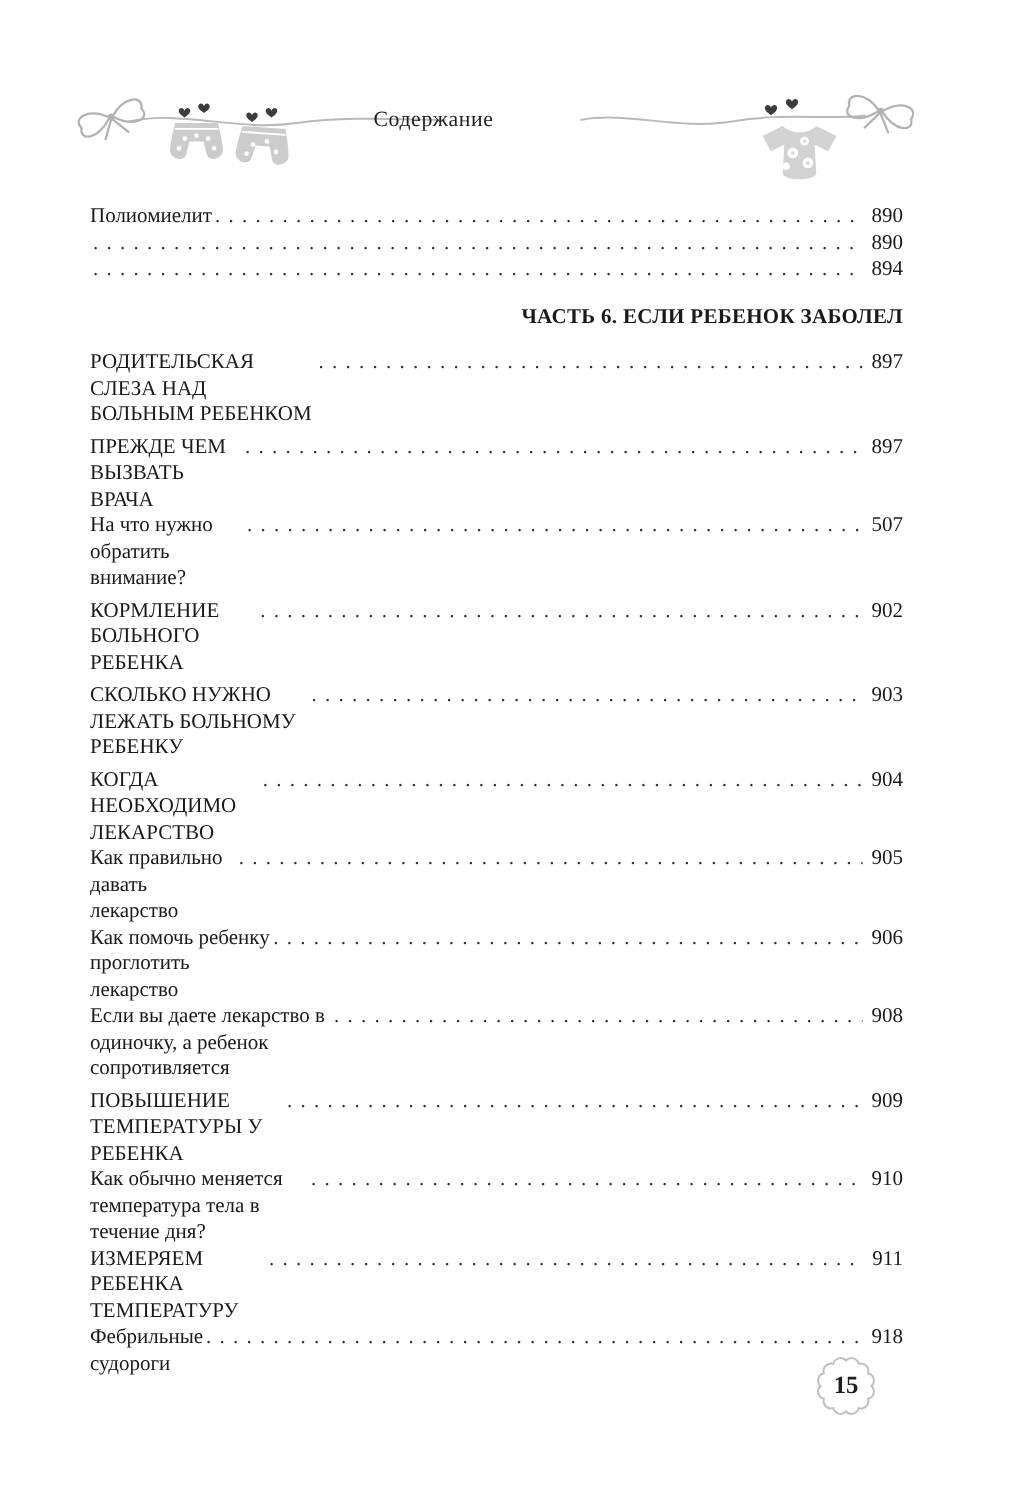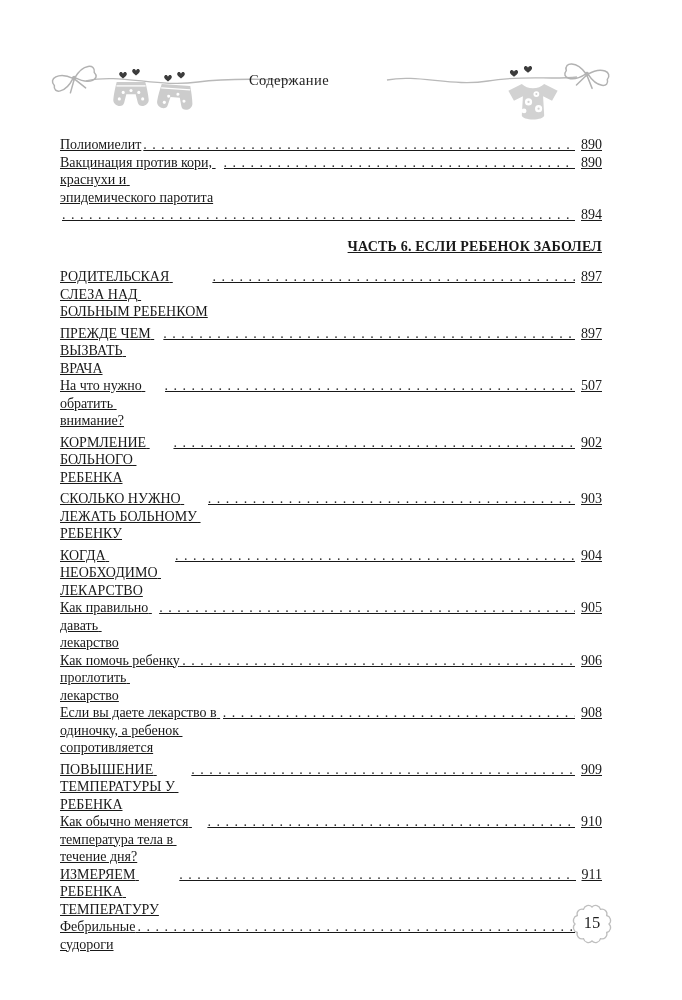"Полиомиелит" .row { text-decoration: underline -> none }
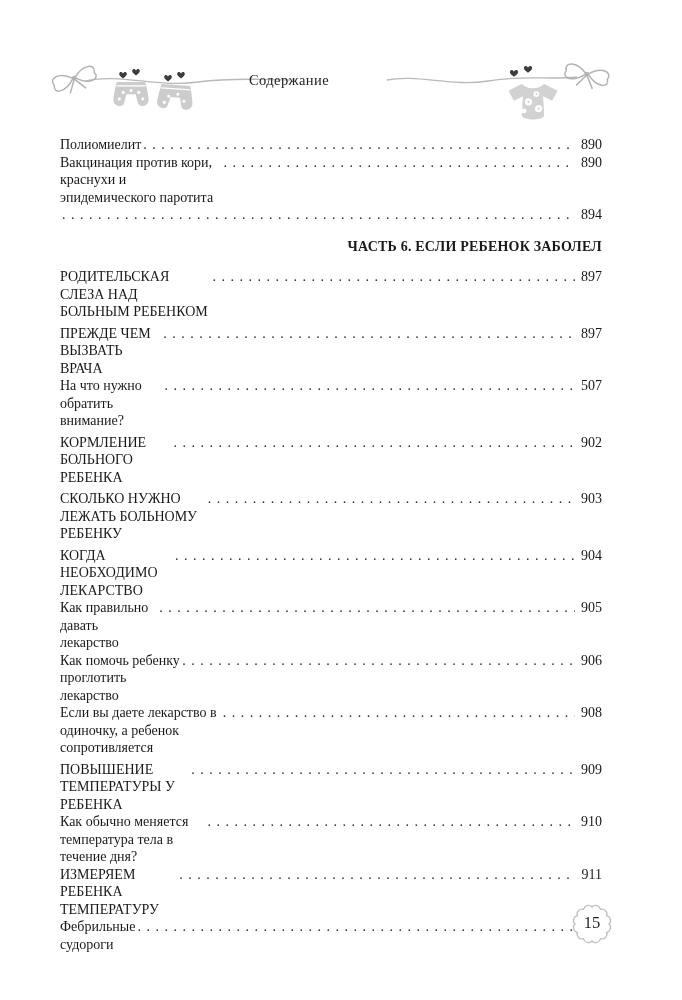"Вакцинация против кори, краснухи и" span.lbl { html: <span>Вакцинация против кори, краснухи и эпидемического паротита</span> -> none }
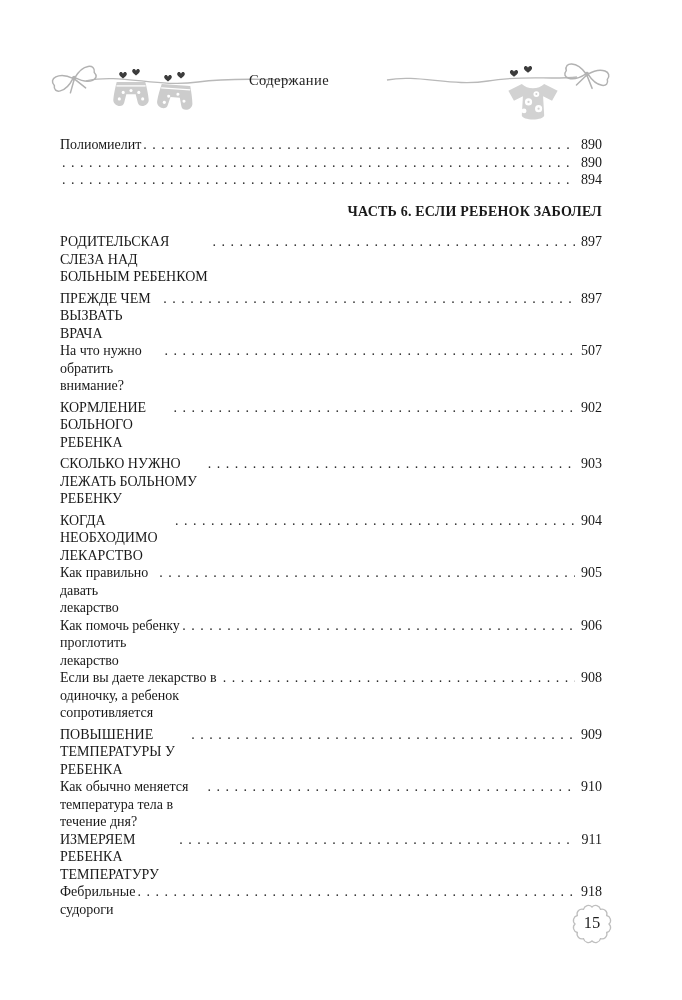"15" .folio { font-weight: none -> bold; left: 568px -> 540px }
